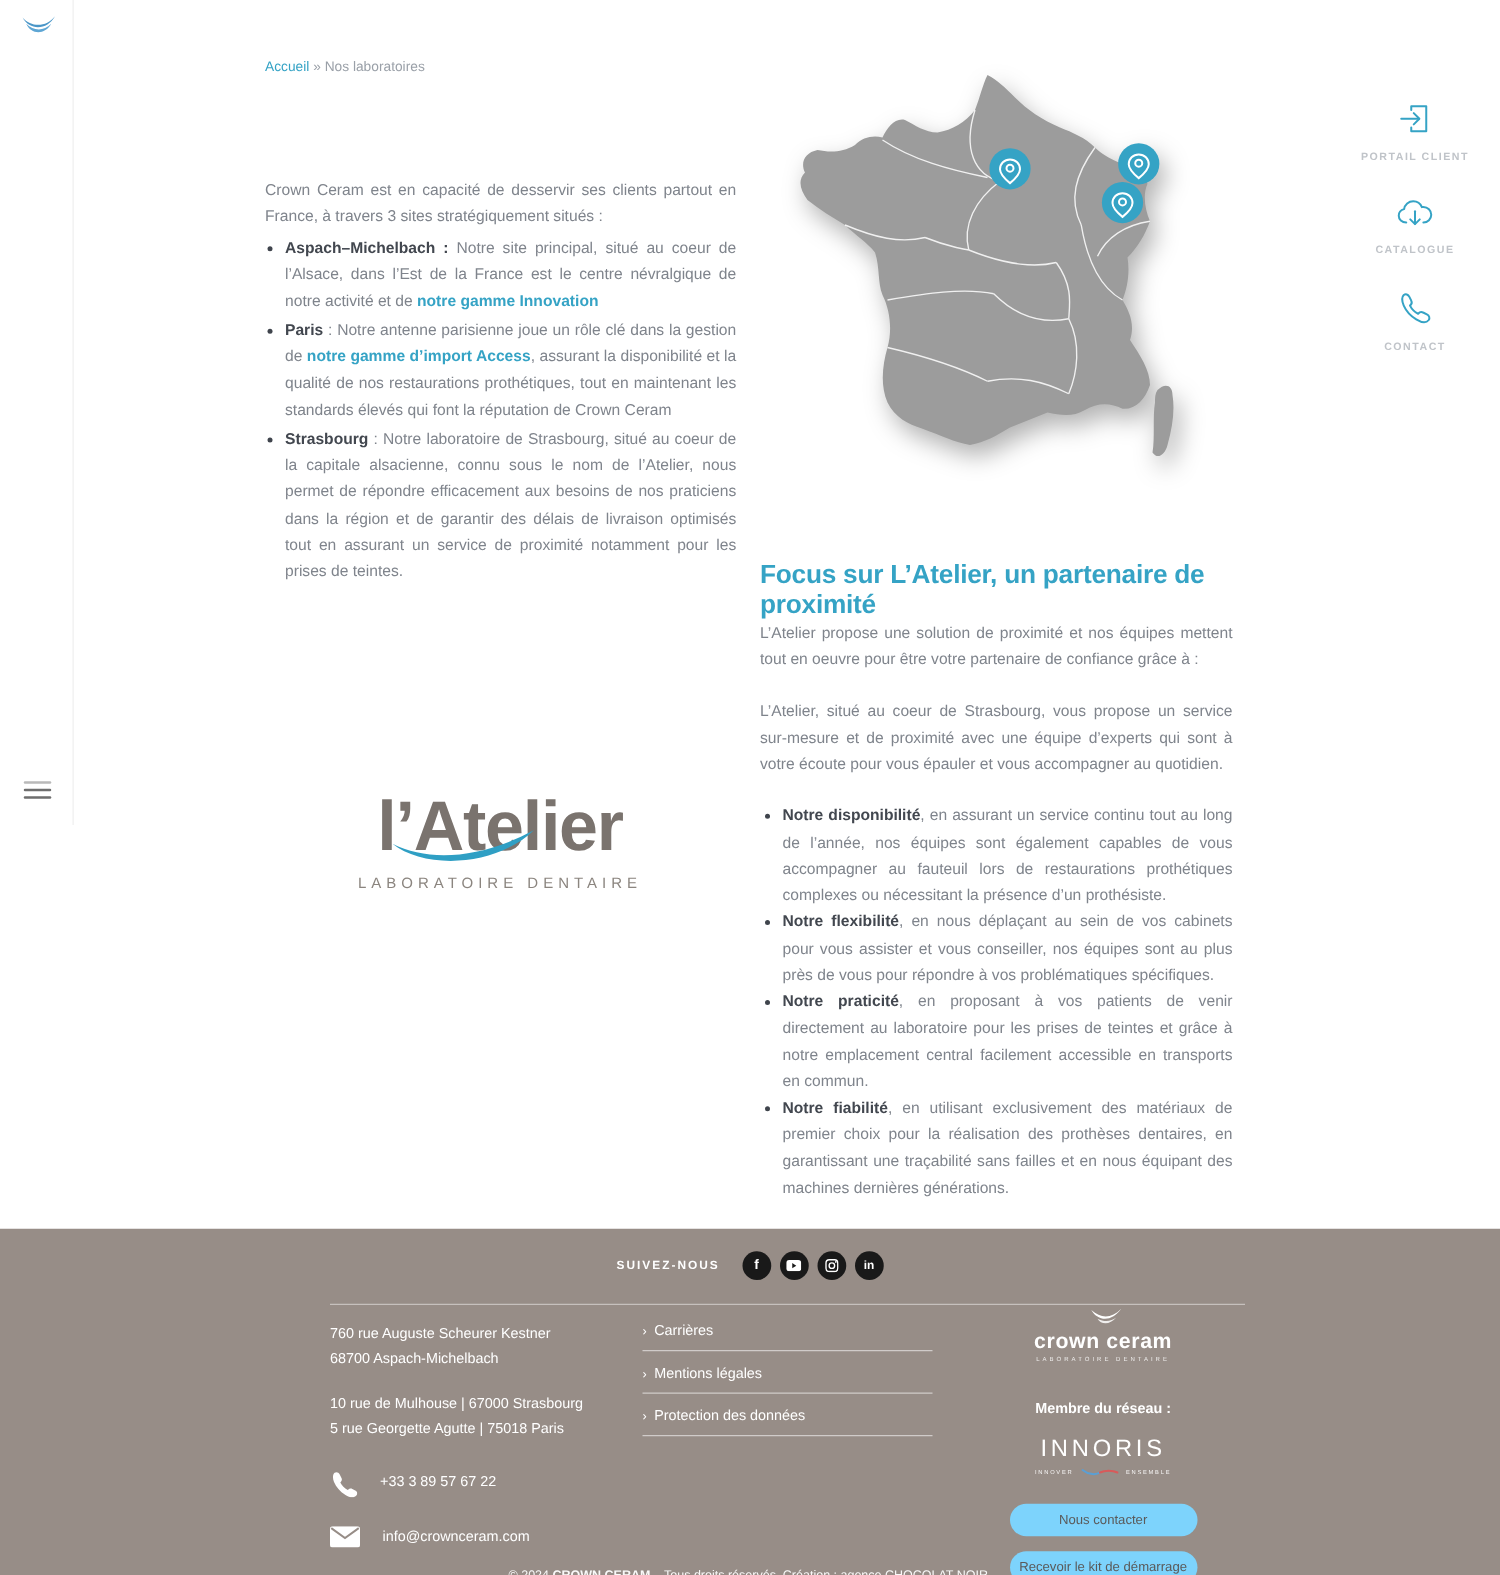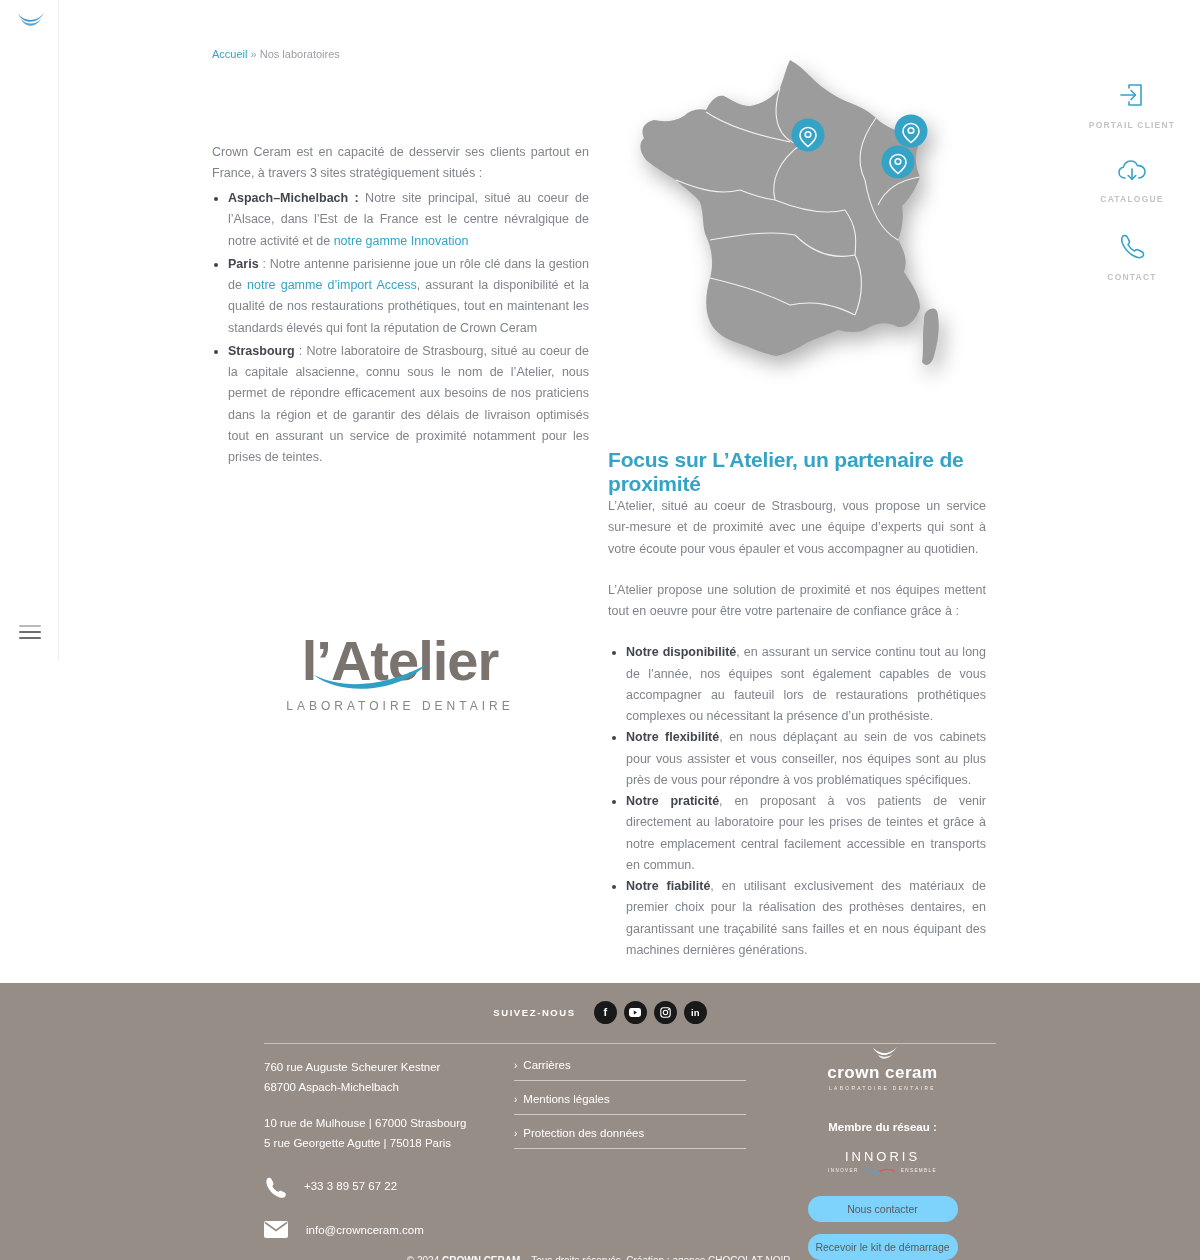"notre gamme Innovation" a.inline-link { font-weight: none -> bold }
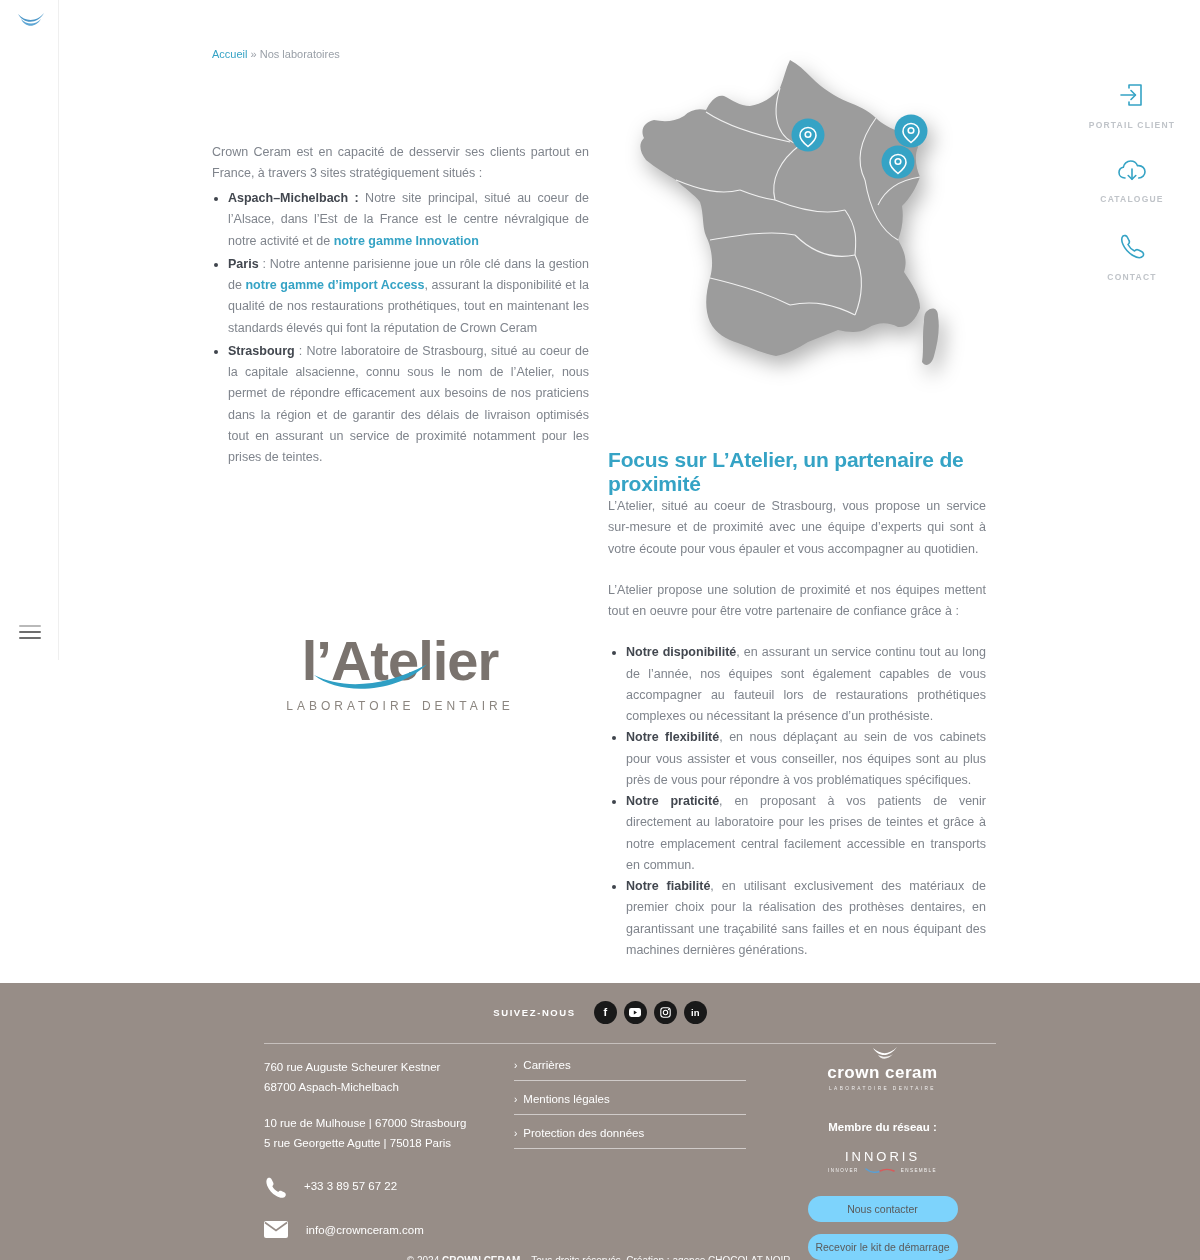"L’Atelier, situé au coeur de" p { order: before "L’Atelier propose une solution de" -> after "L’Atelier propose une solution de" }
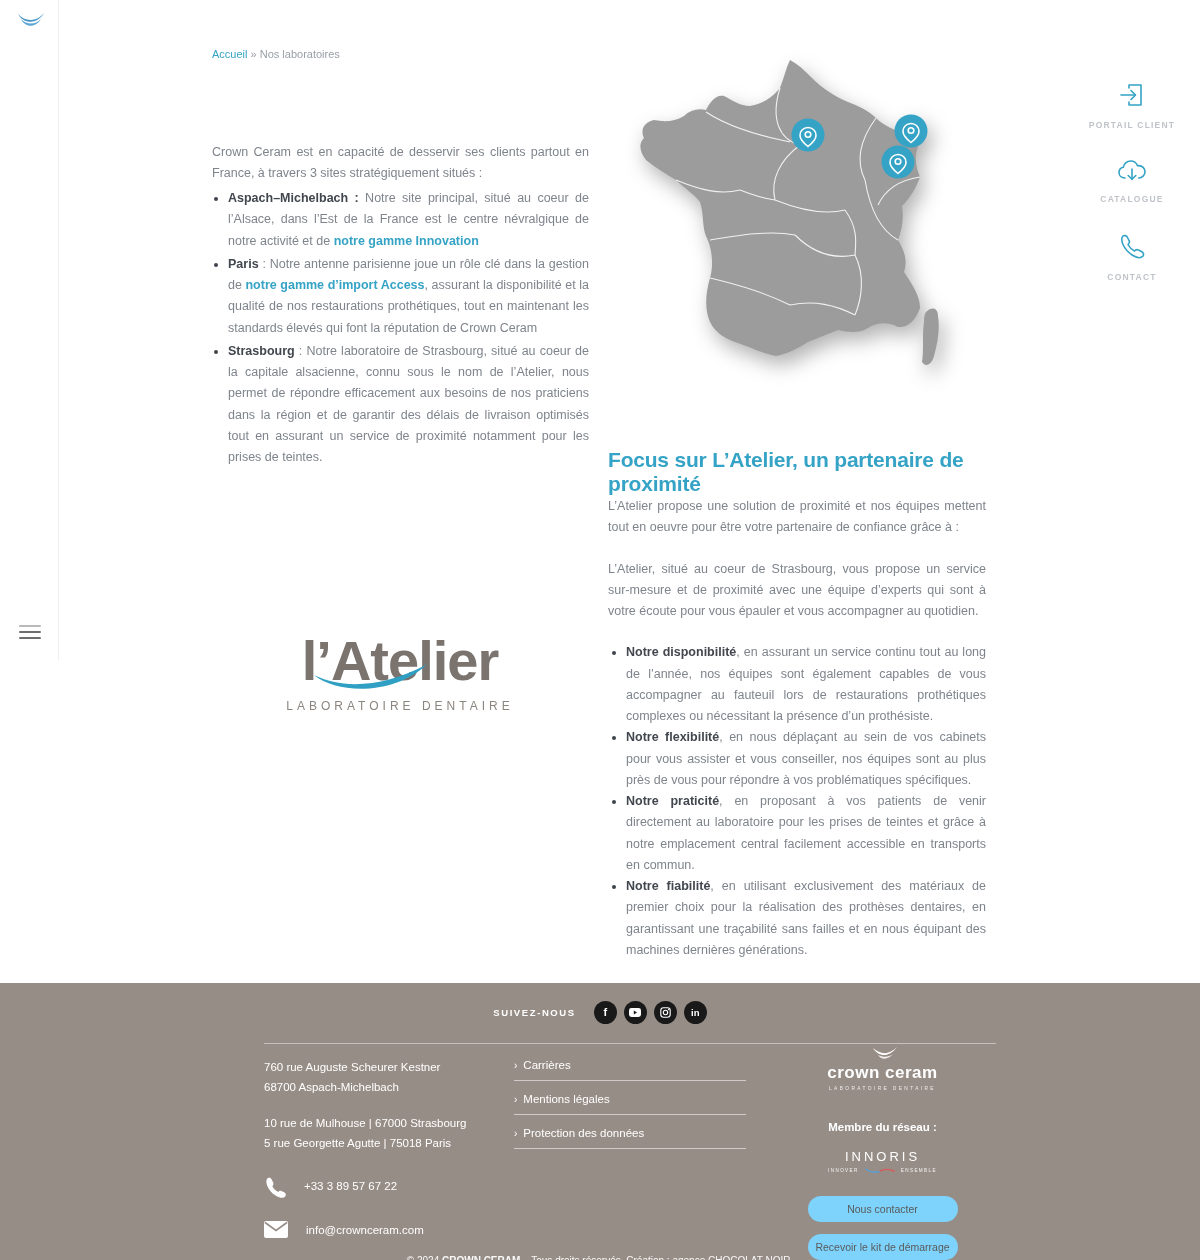"INNORIS" .innoris-name { font-size: 13px -> 19px }
